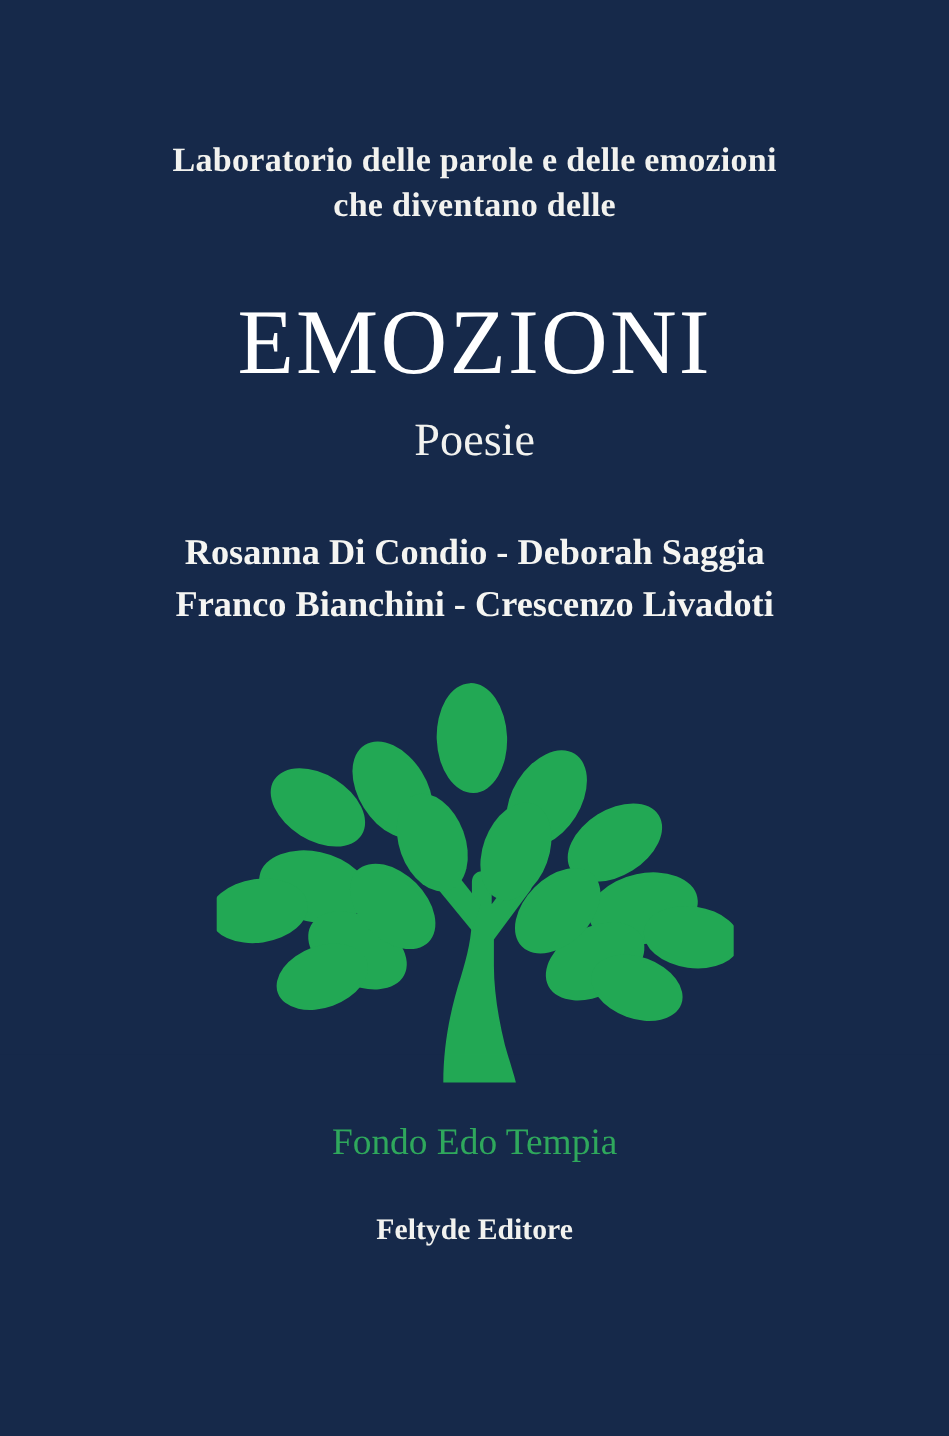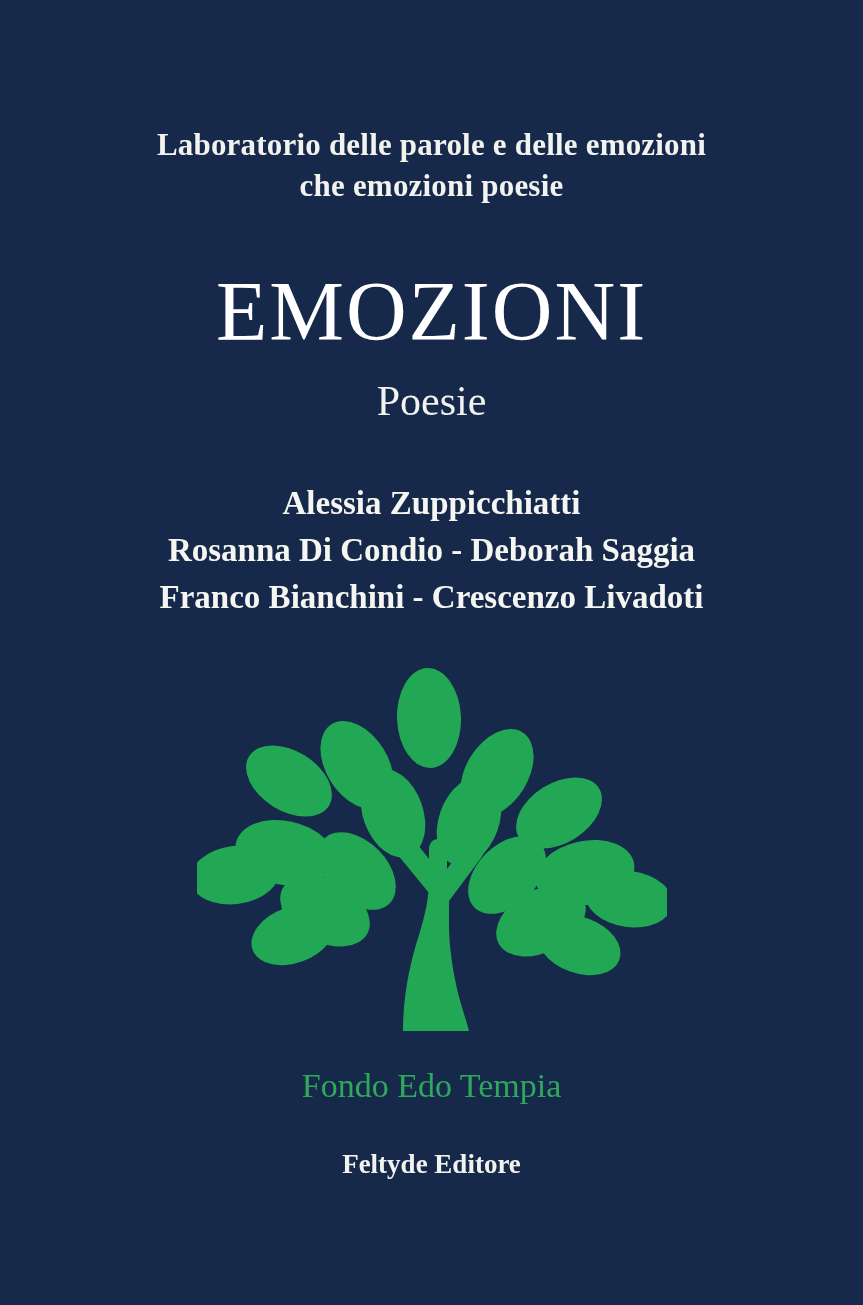"che emozioni poesie" span.line { text: emozioni poesie -> diventano delle }
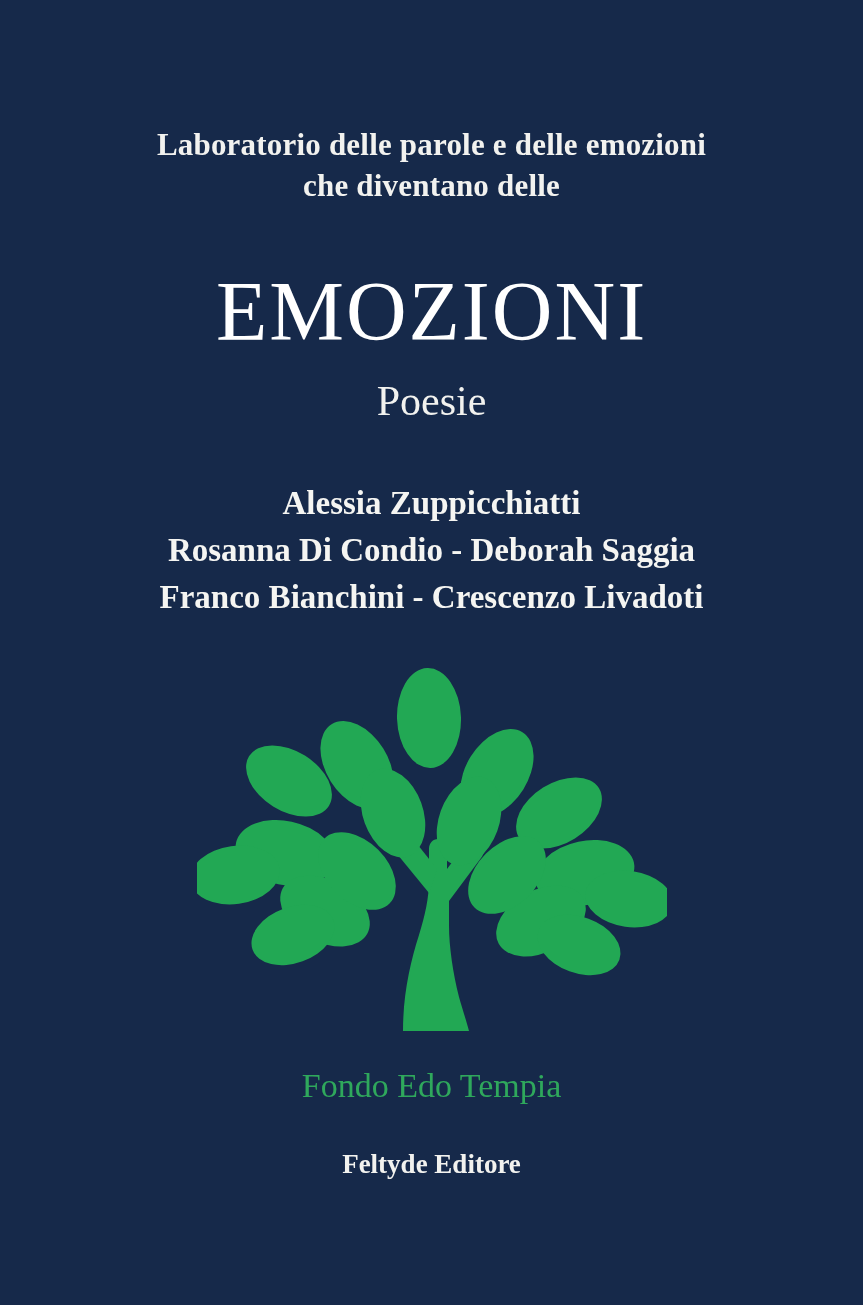"Alessia Zuppicchiatti" span.line { html: <span>Alessia Zuppicchiatti</span> -> none }
